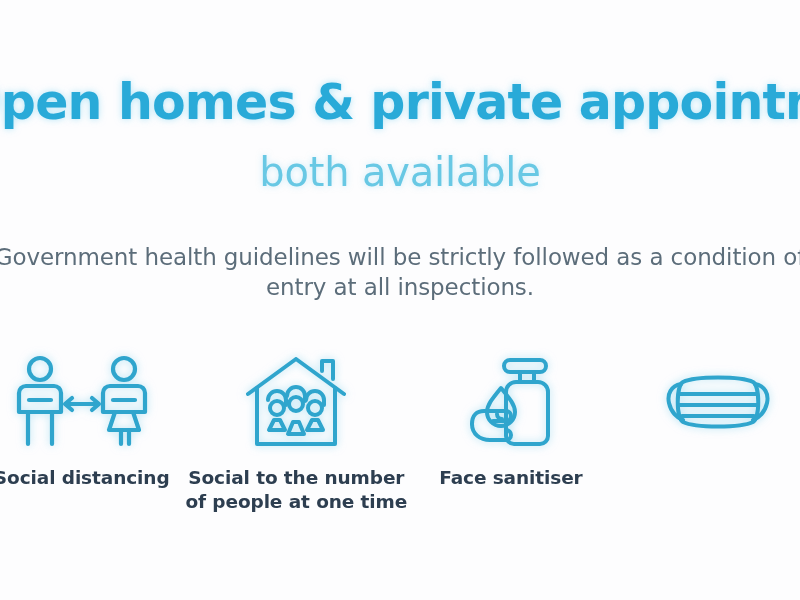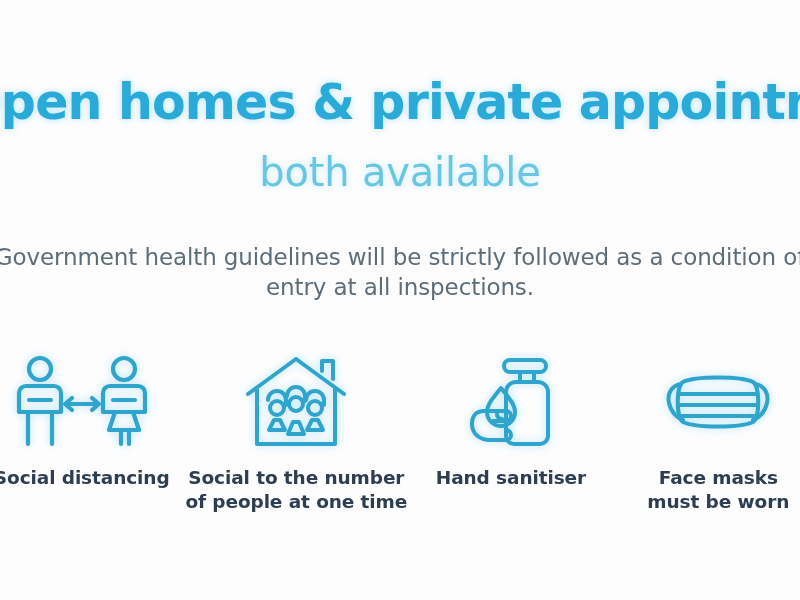"Hand sanitiser" span { text: Hand -> Face }
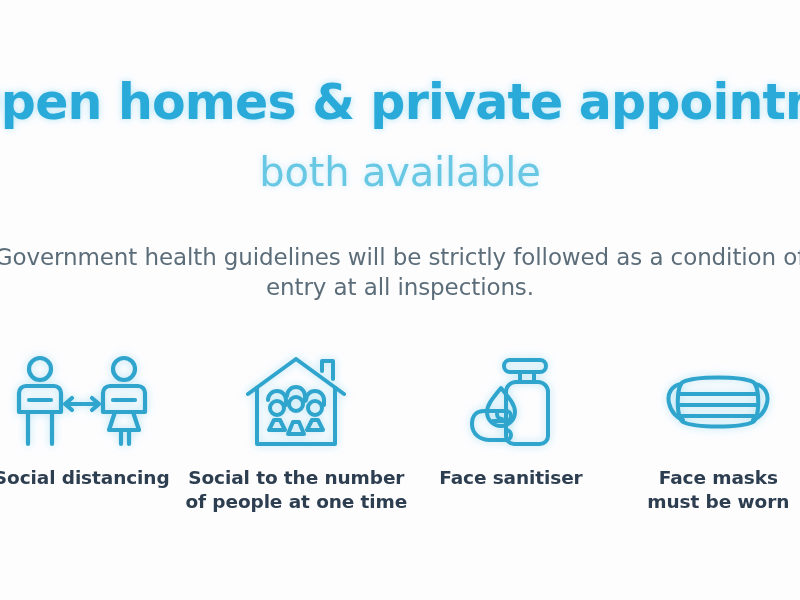"Face masks" div.icon-label { html: <div> <span>Face masks</span> <span>must be worn</span> </div> -> none }
